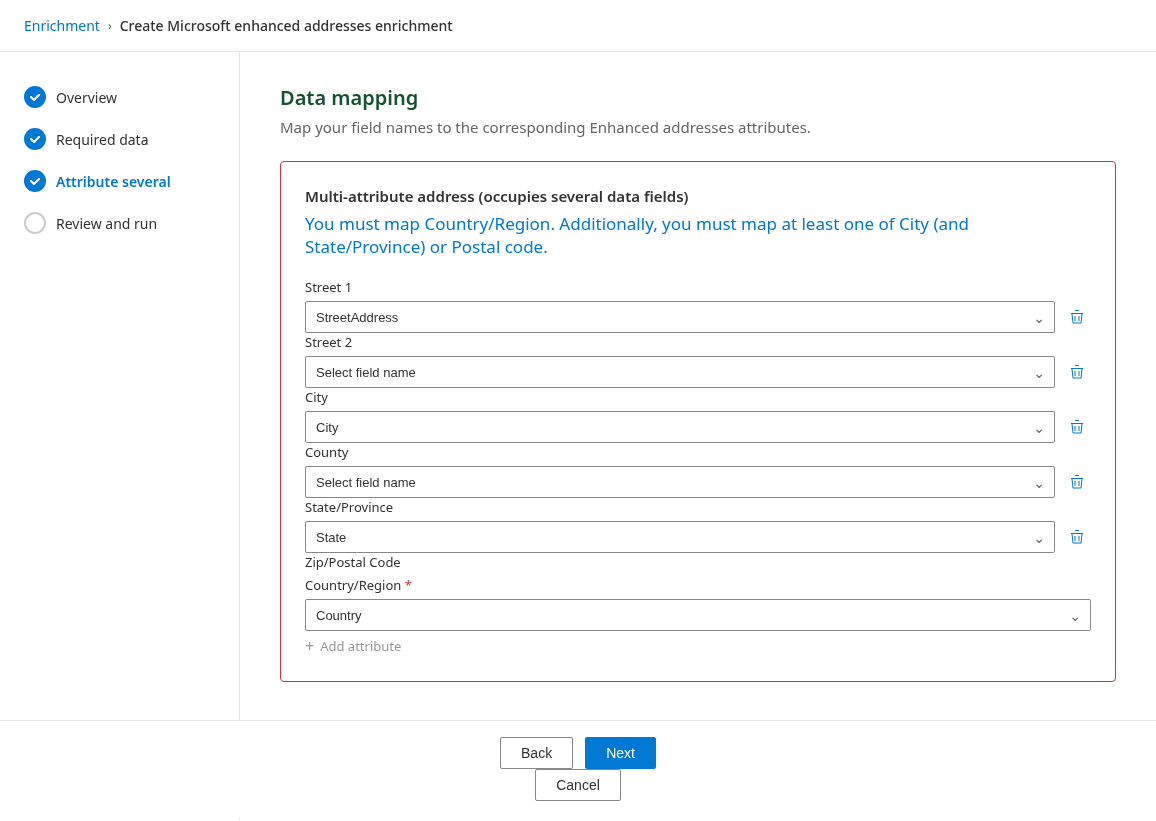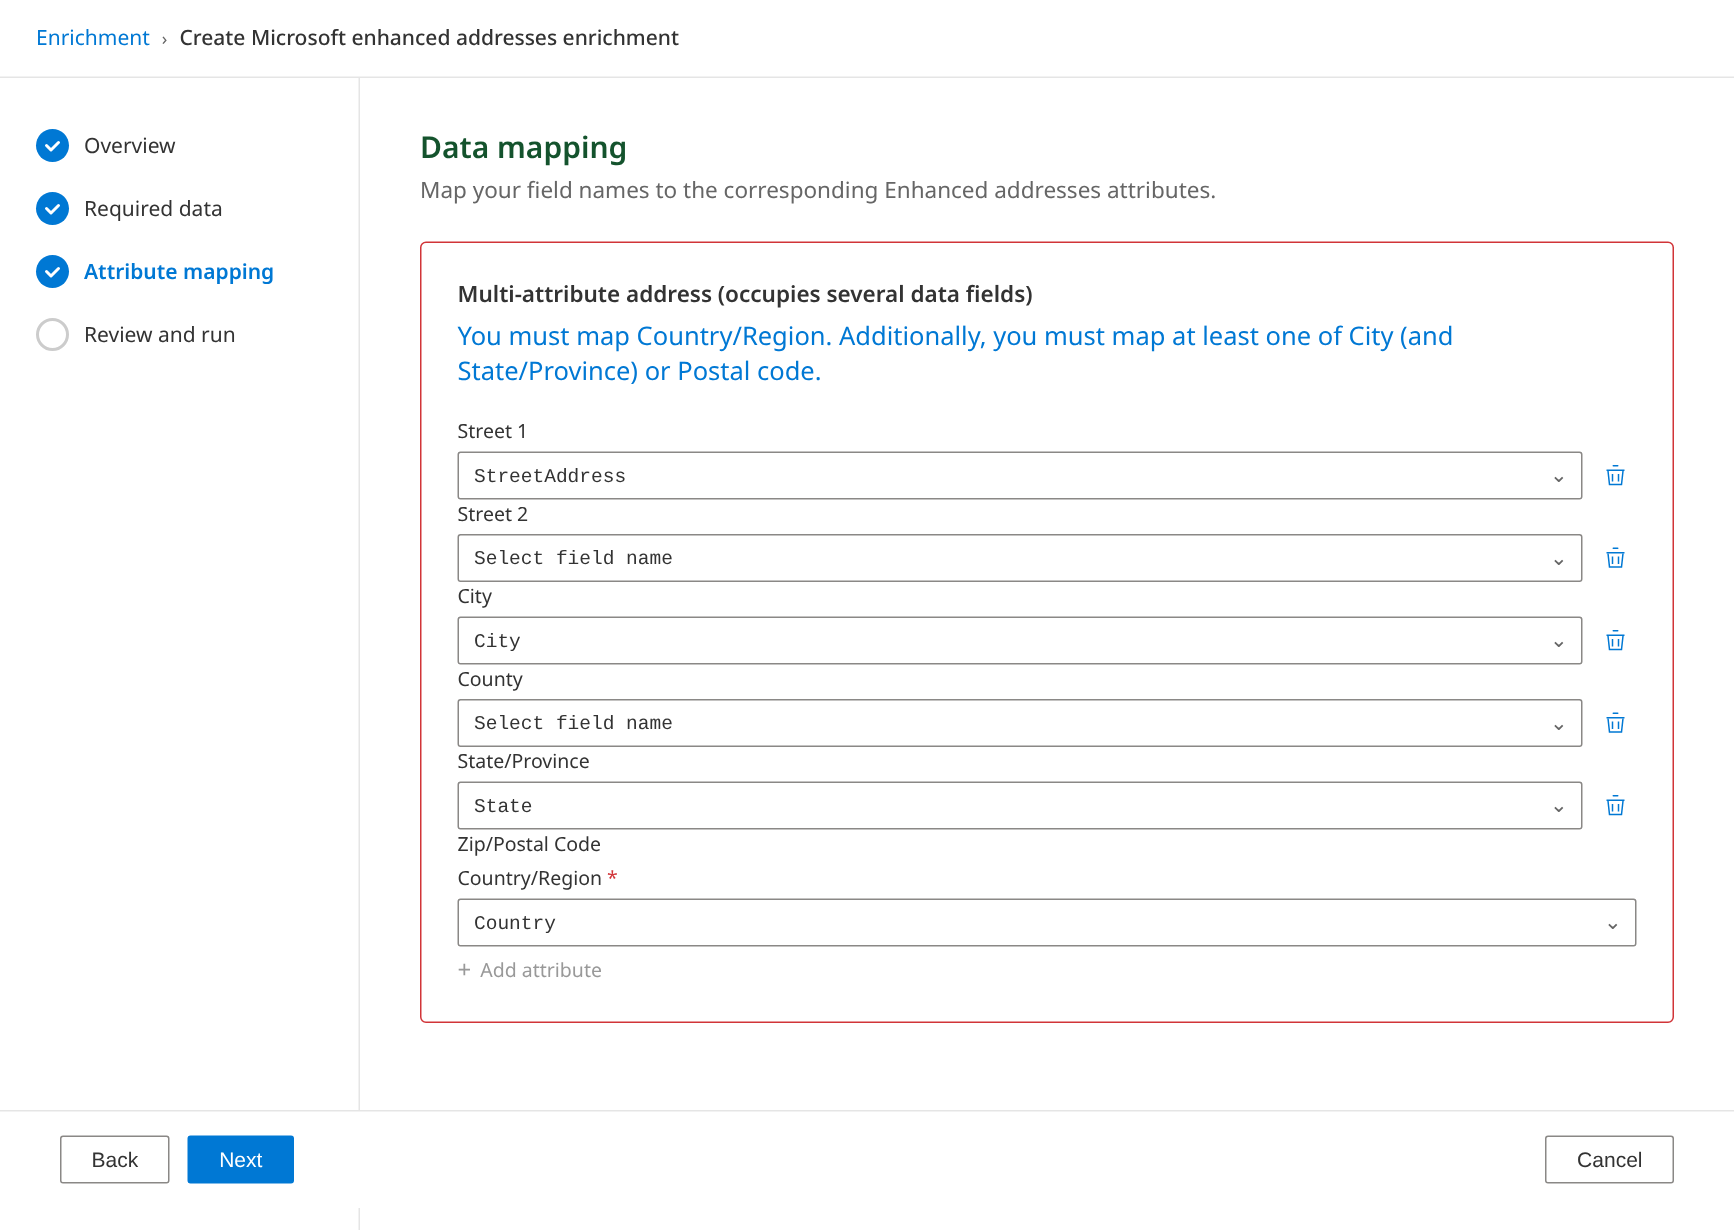"Attribute mapping" span { text: mapping -> several }
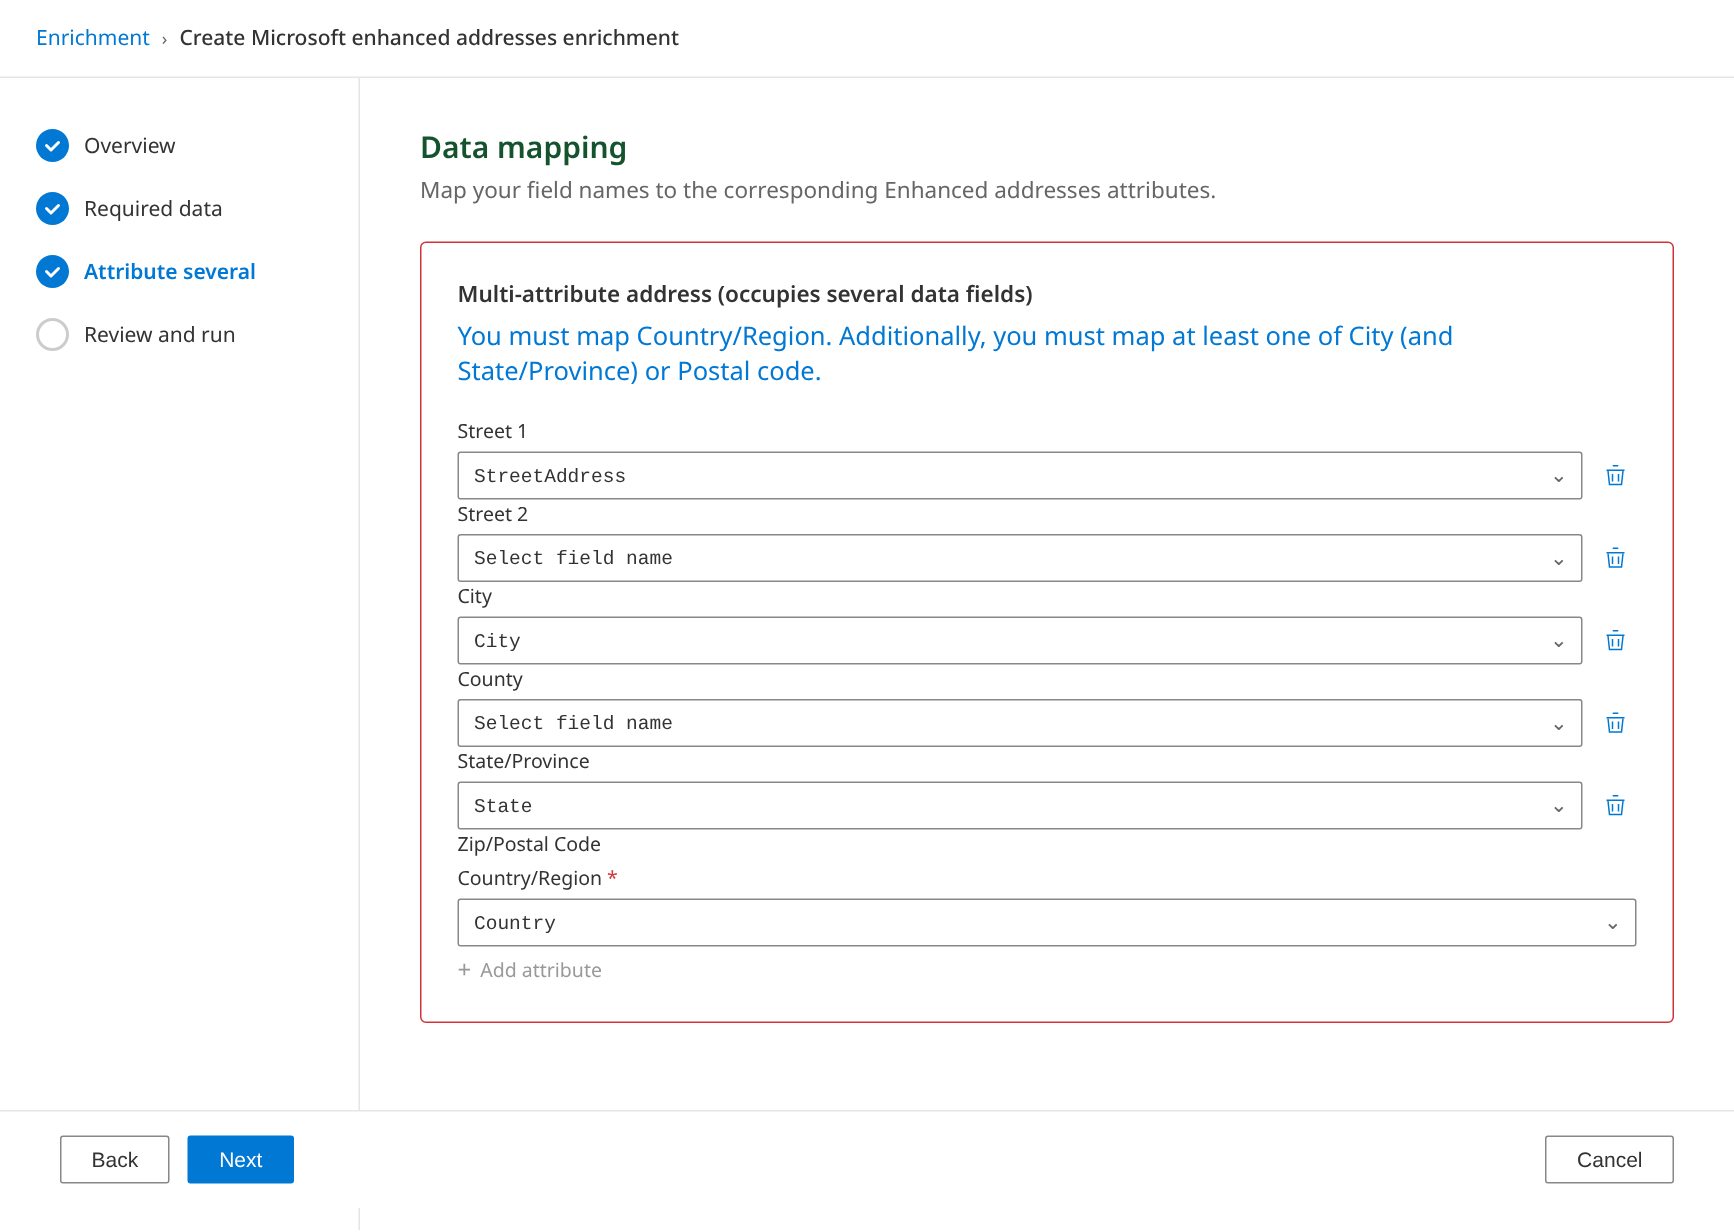"StreetAddress" .select-wrapper select { font-family: Liberation Mono, monospace -> none }
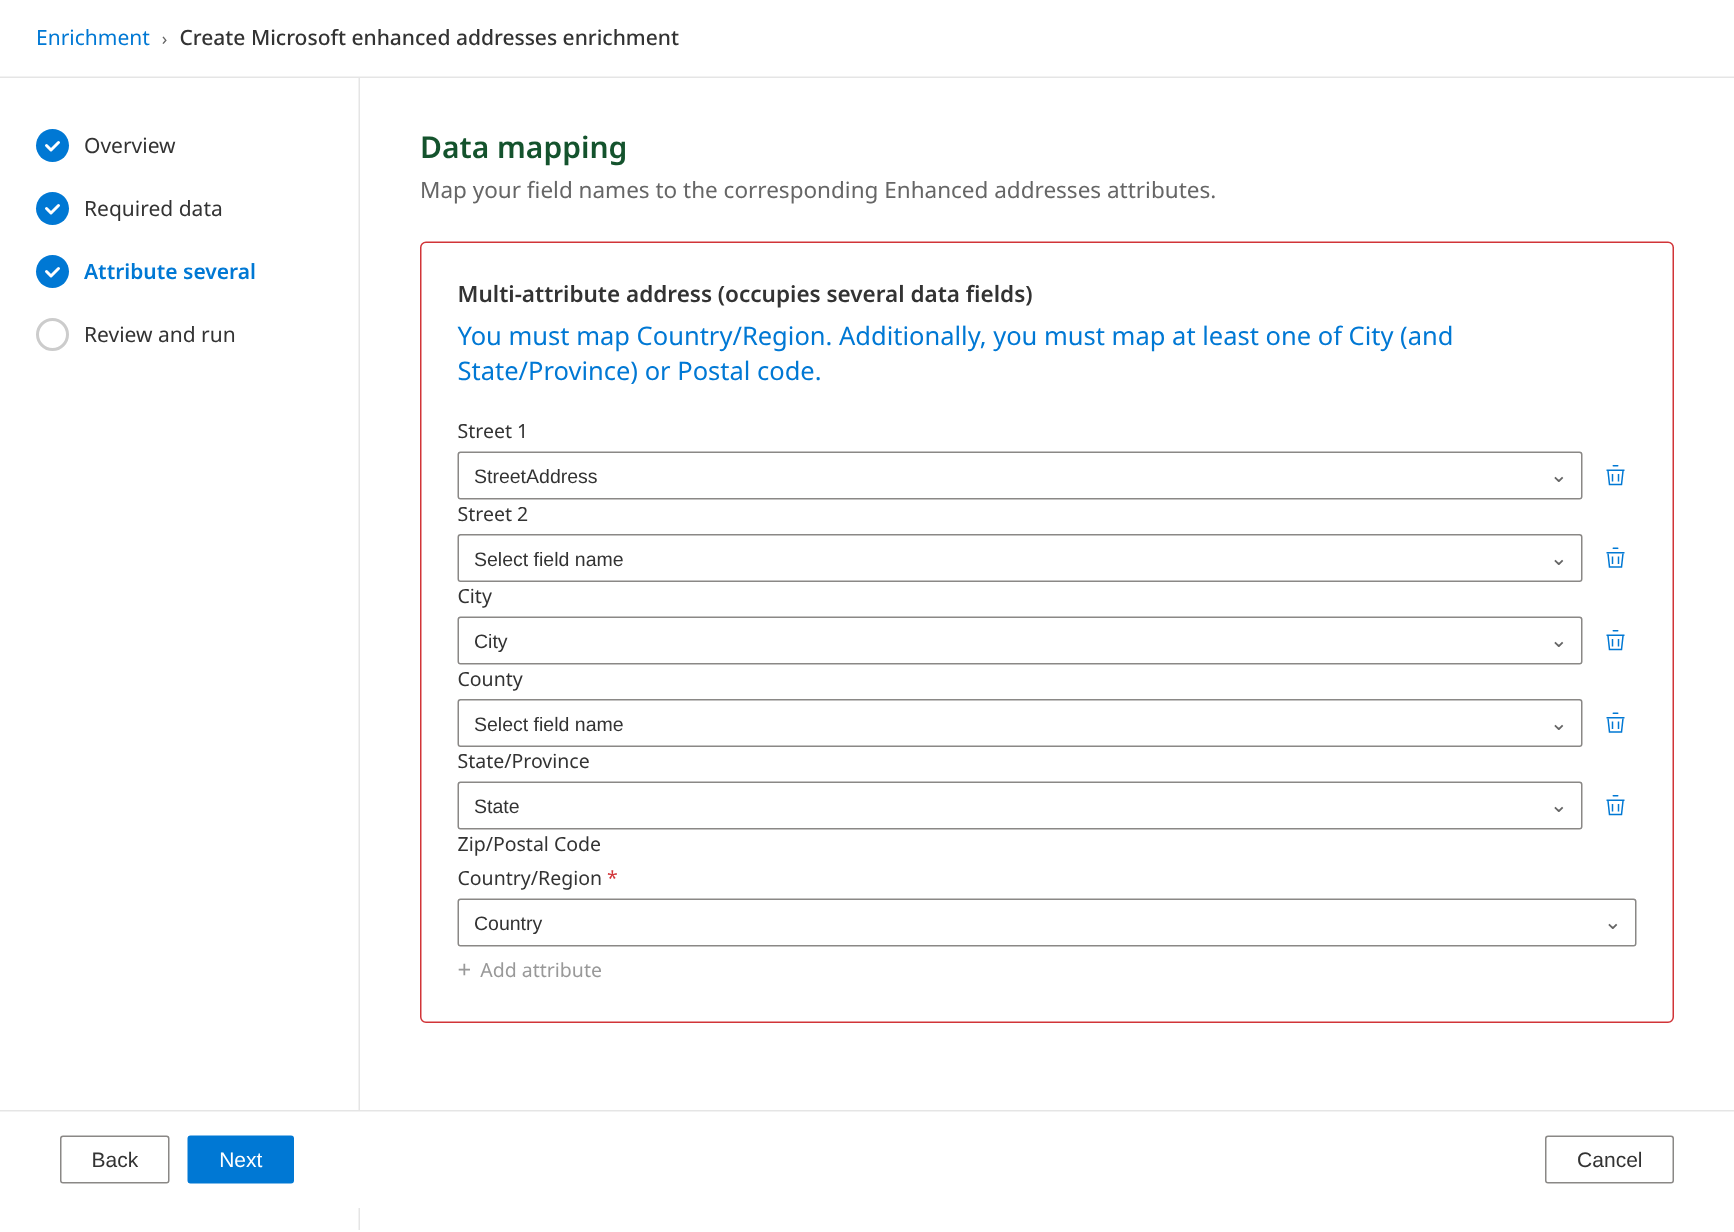"Back" .footer { bottom: 16px -> 4px; flex-direction: none -> column }
